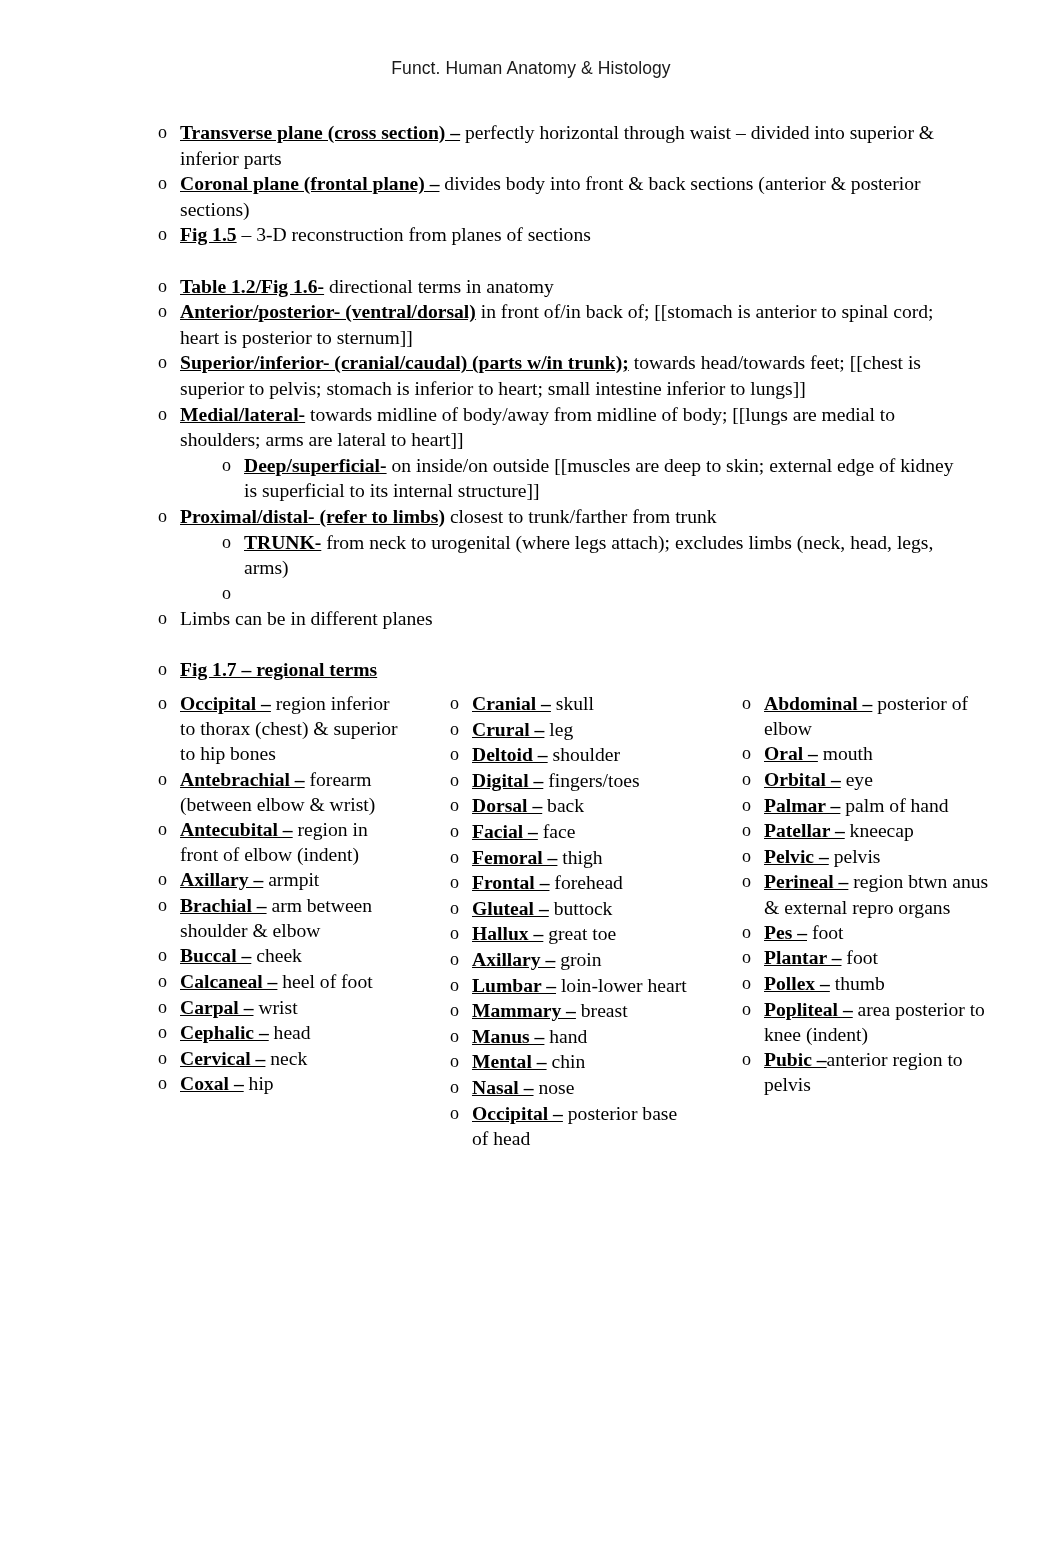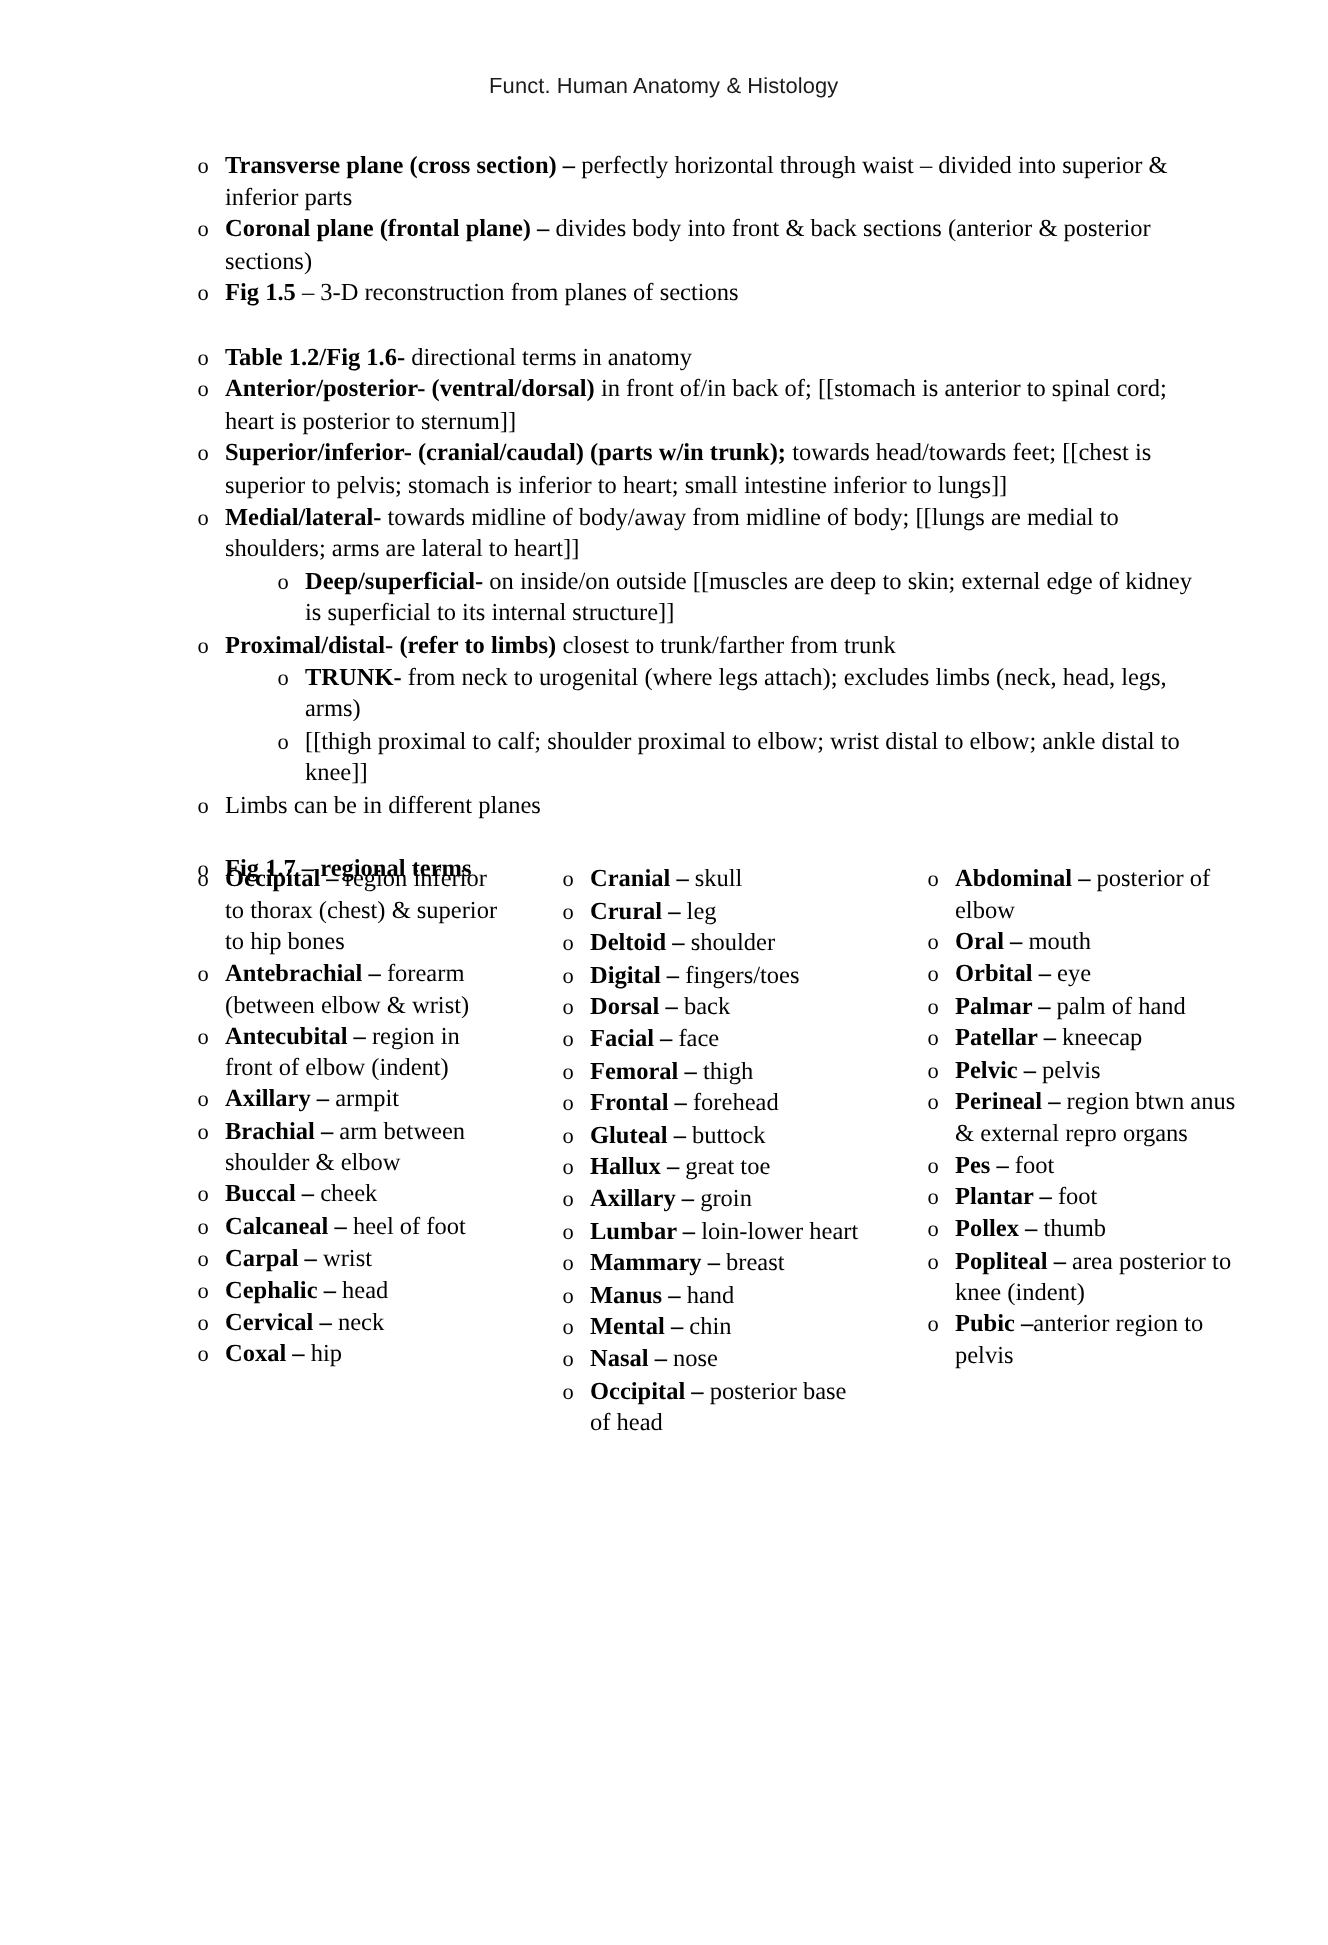"Transverse plane (cross section) –" .bullet b, .bullet .lead { text-decoration: none -> underline }
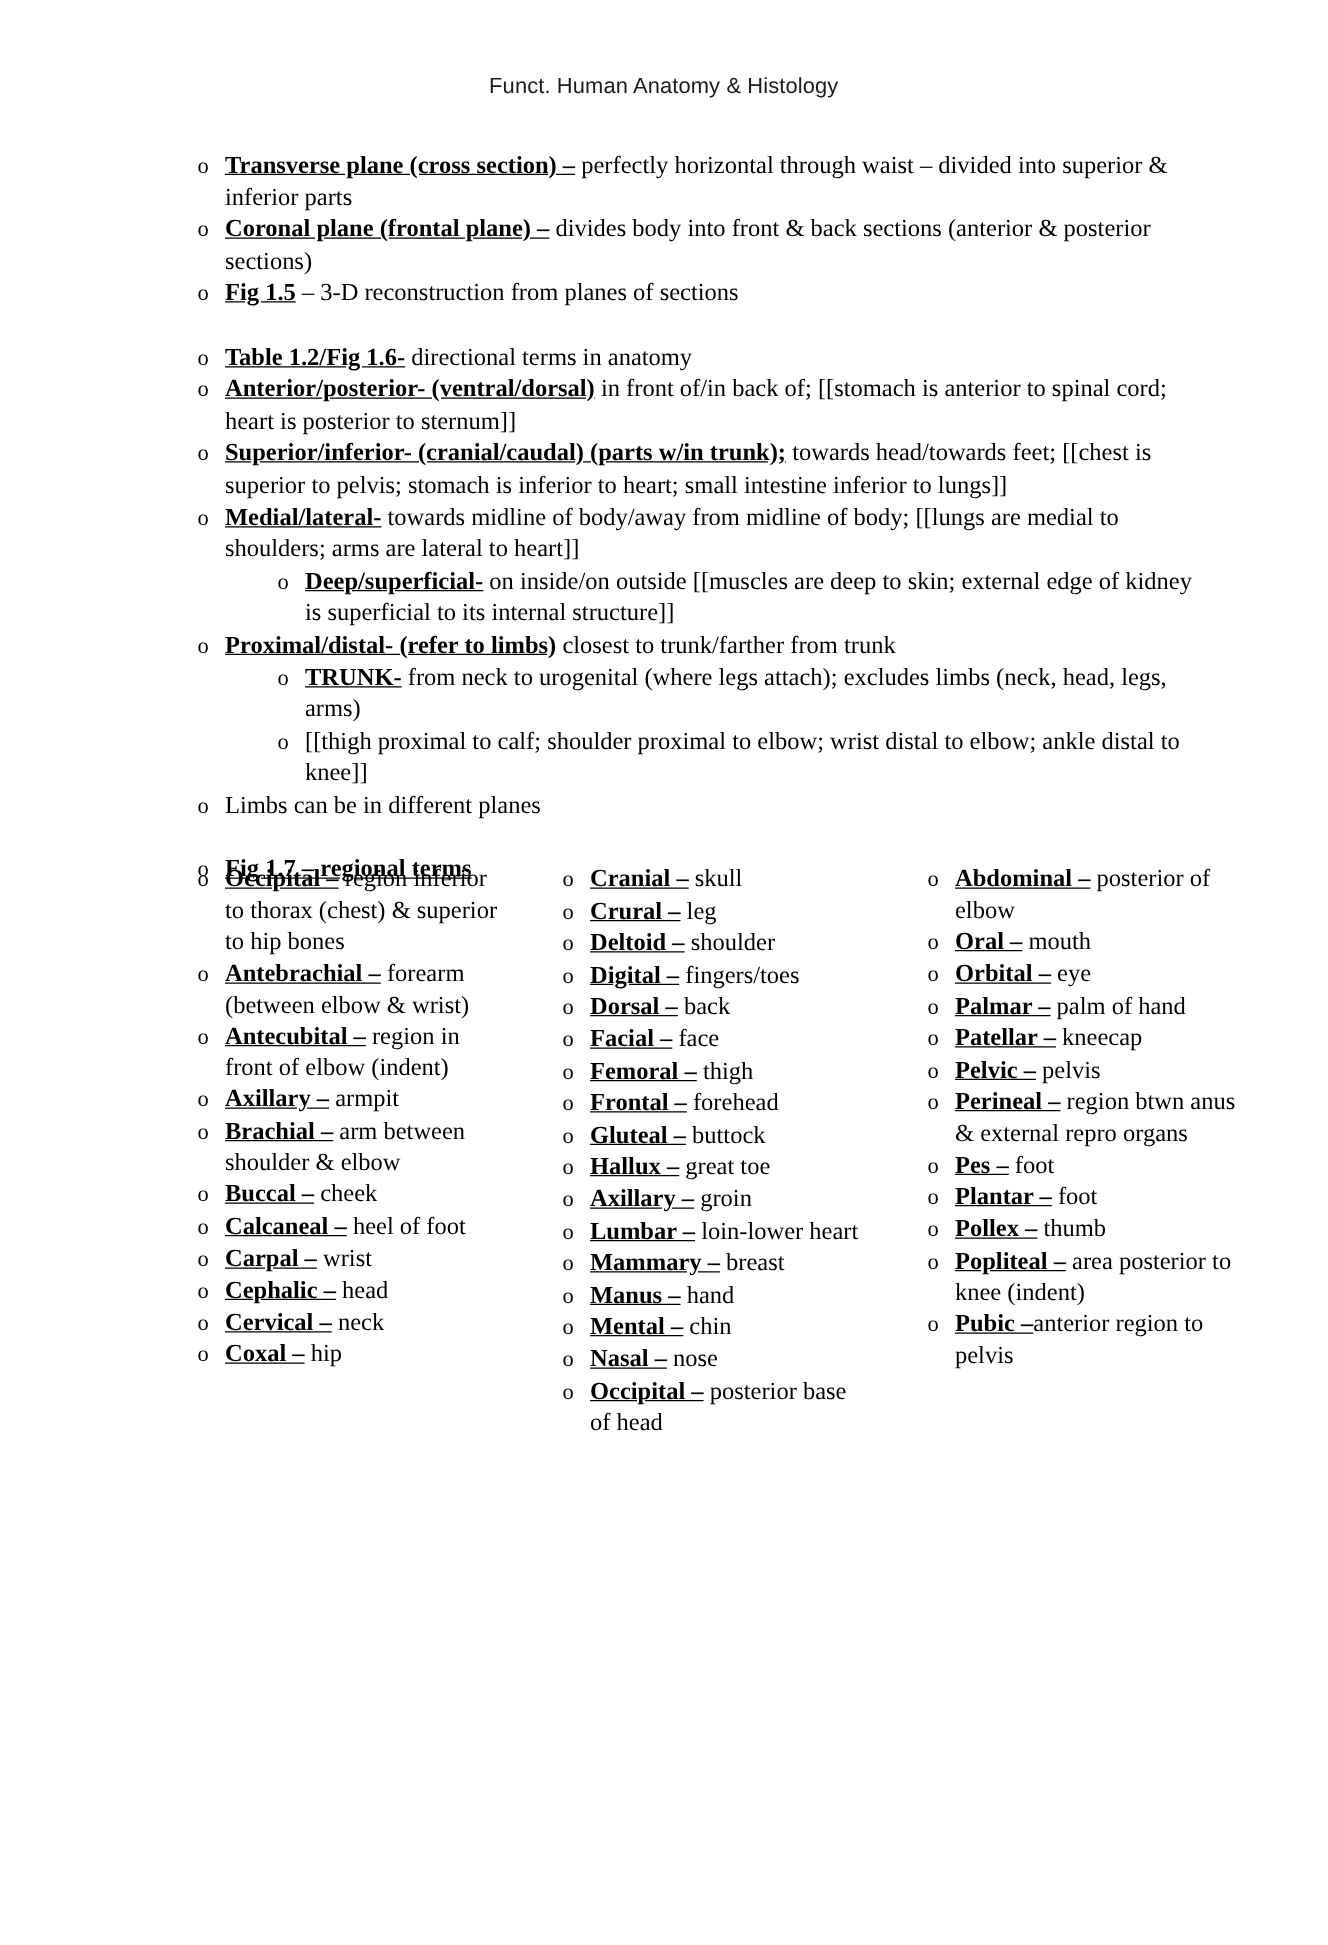"[[thigh proximal to calf; shoulder" span.content { html: <span><span>[[thigh proximal to calf; shoulder proximal to elbow; wrist distal to elbow; ankle distal to knee]]</span></span> -> none }
